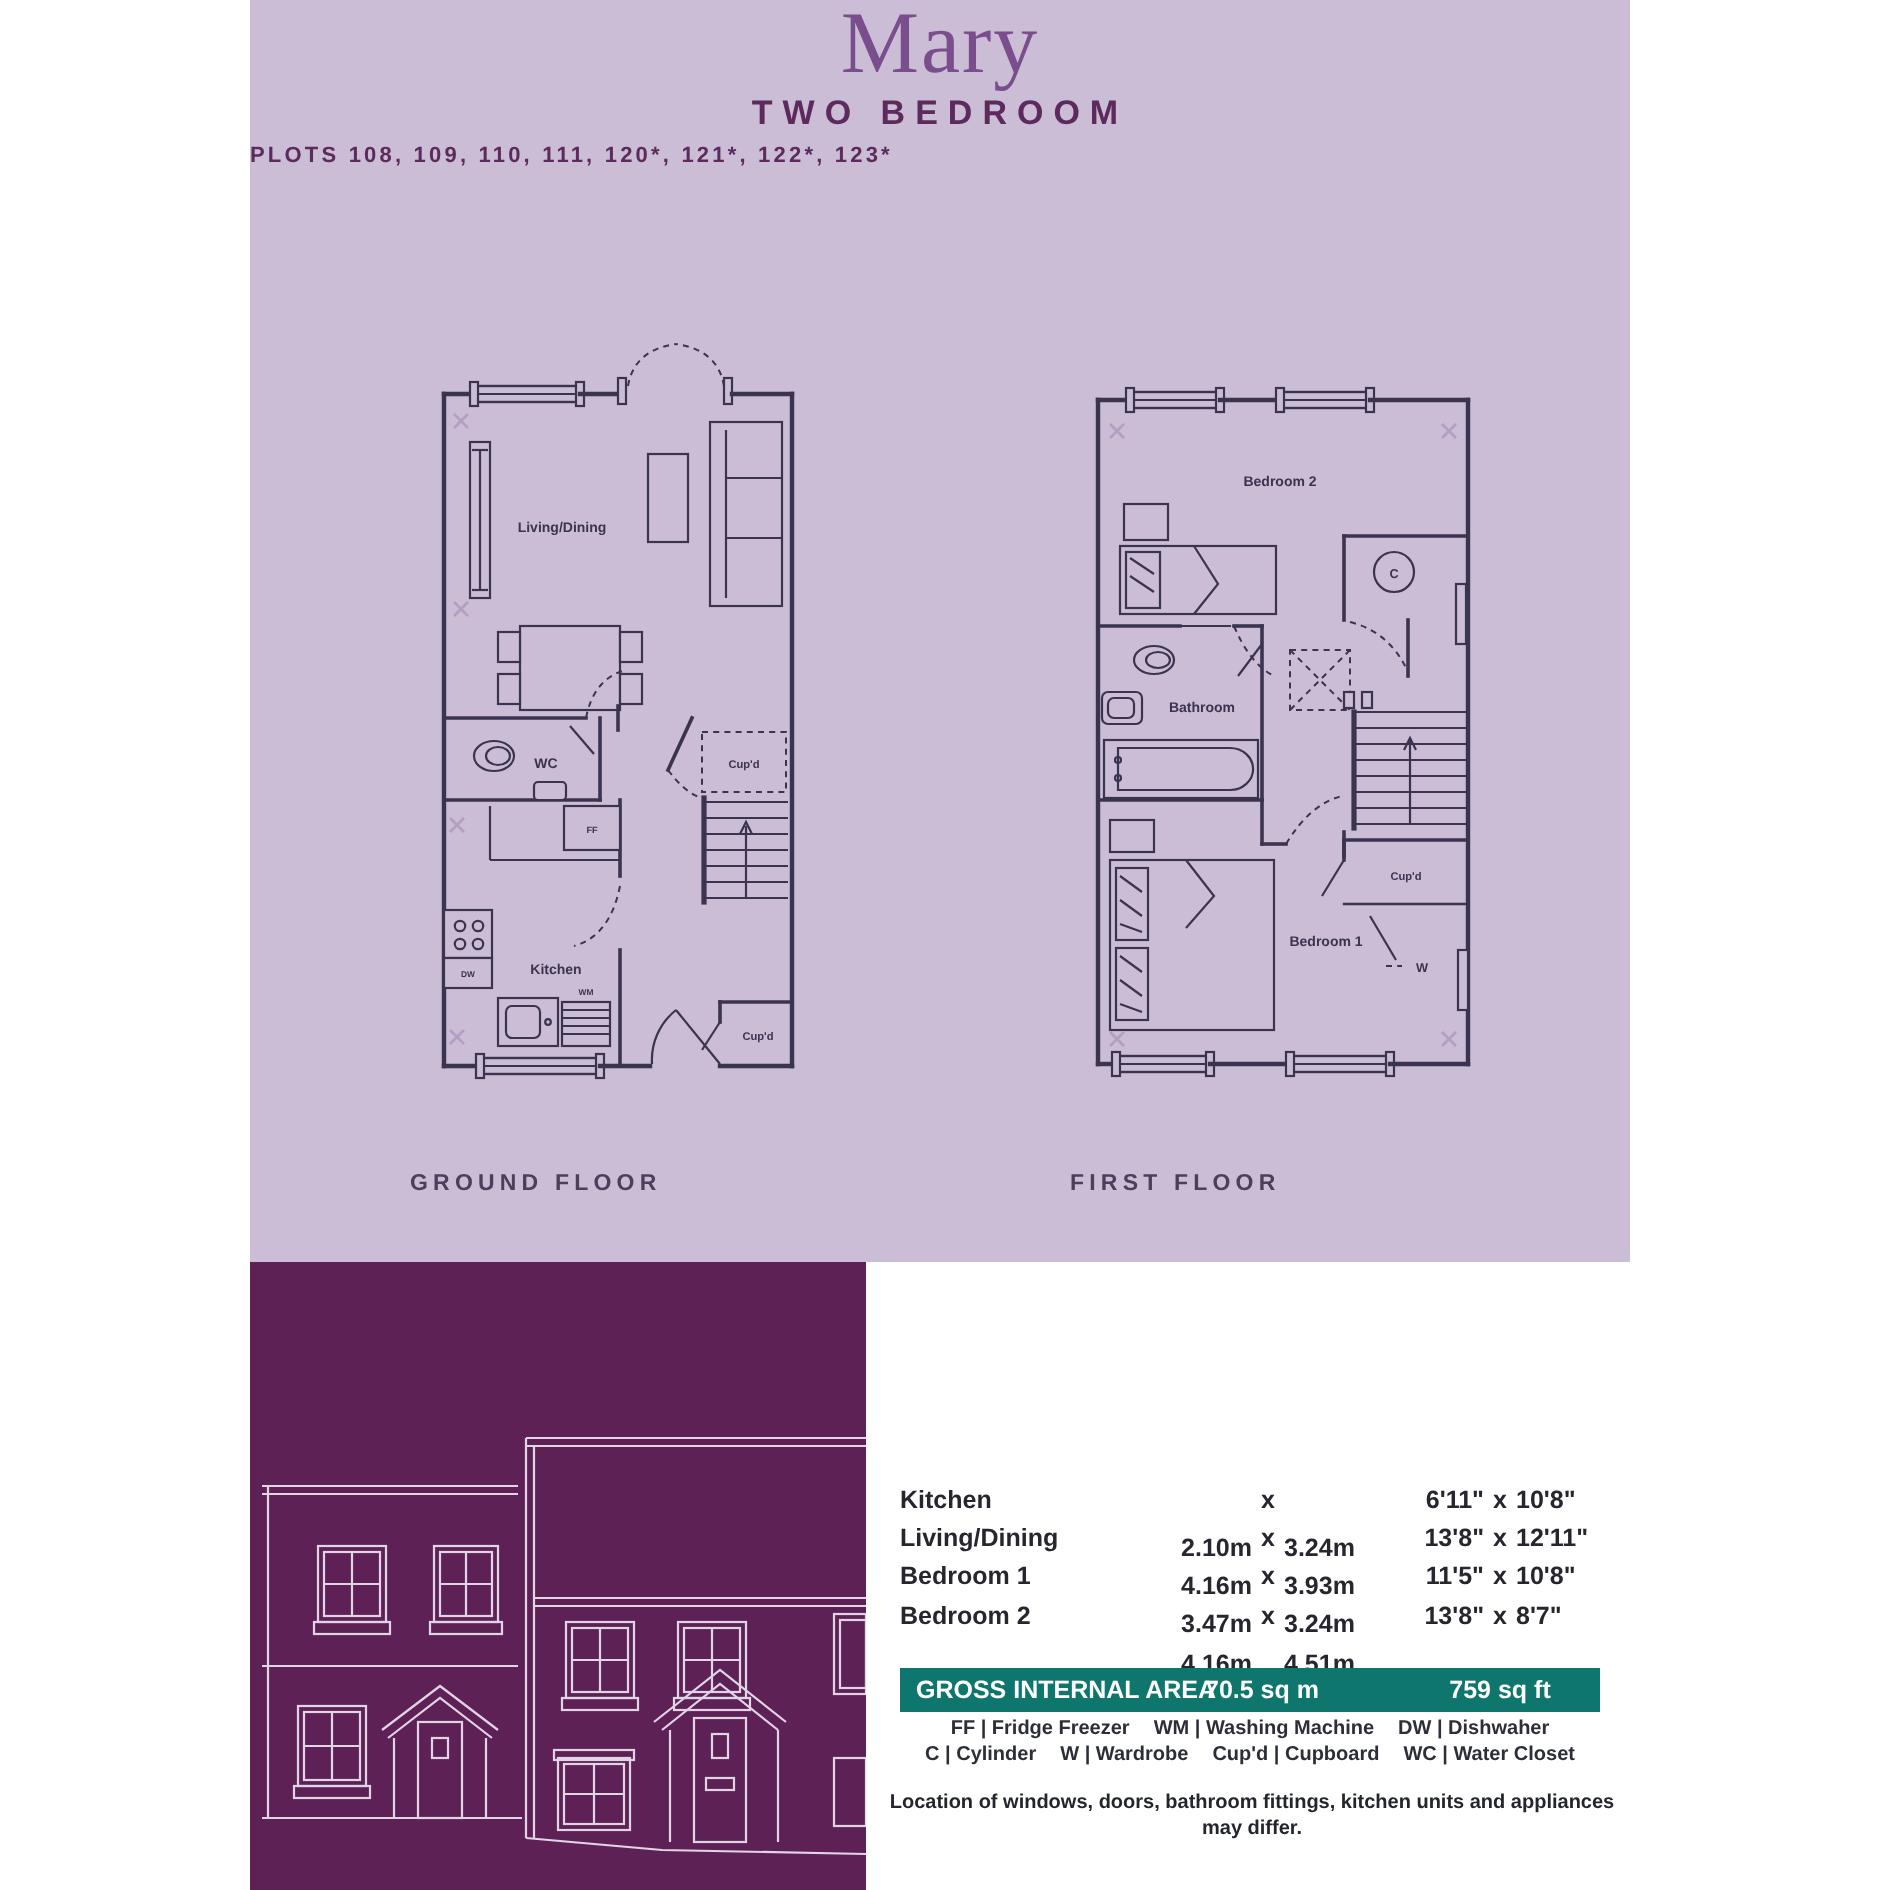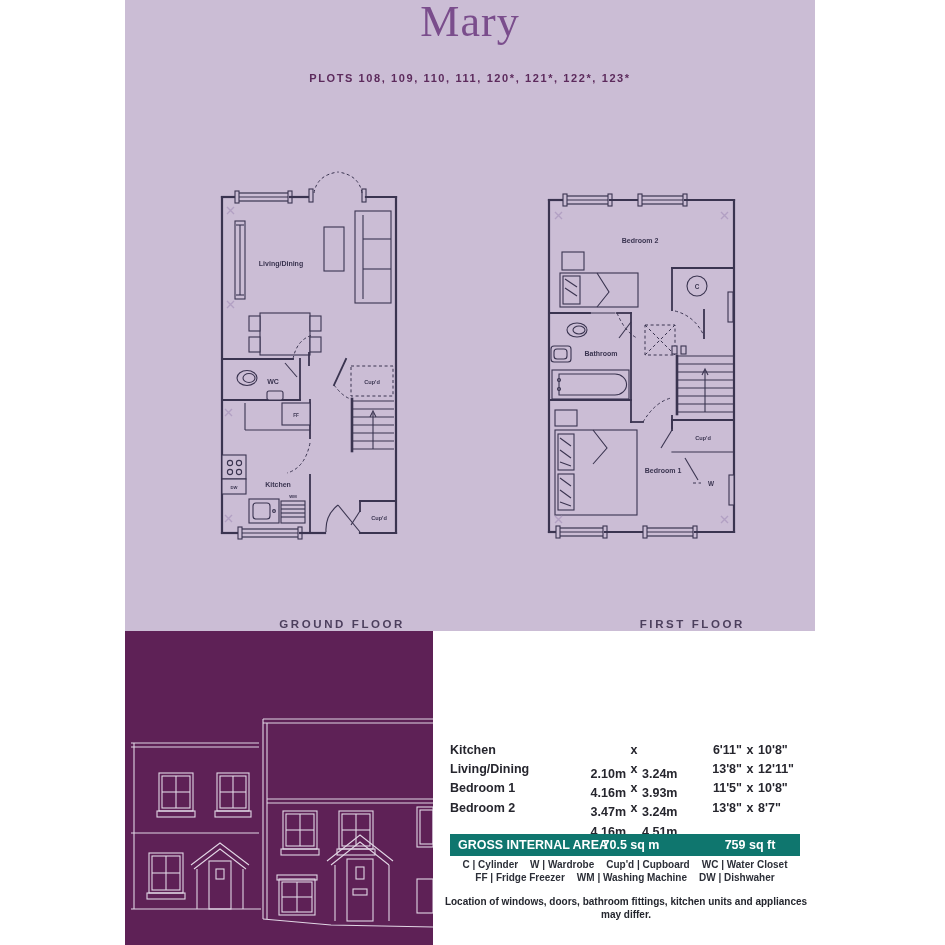"TWO BEDROOM" div.abs { html: none -> <div>TWO BEDROOM</div> }
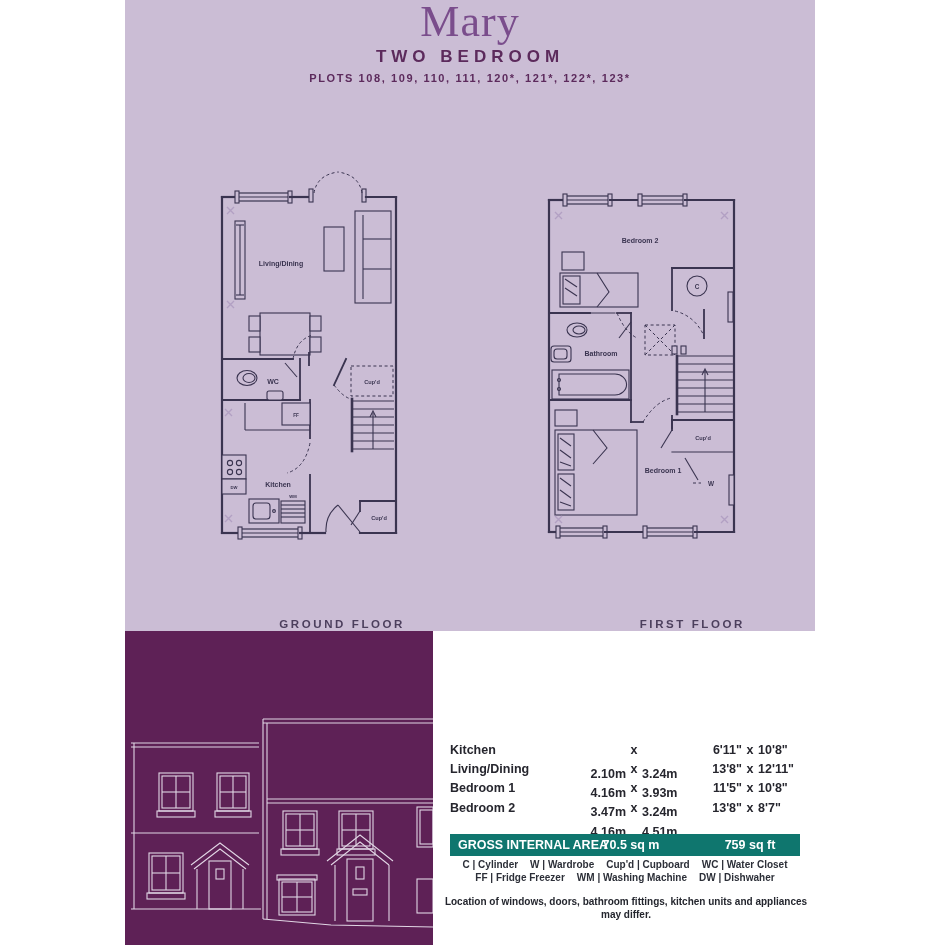"PLOTS 108, 109, 110, 111," .plots { text-align: center -> left }
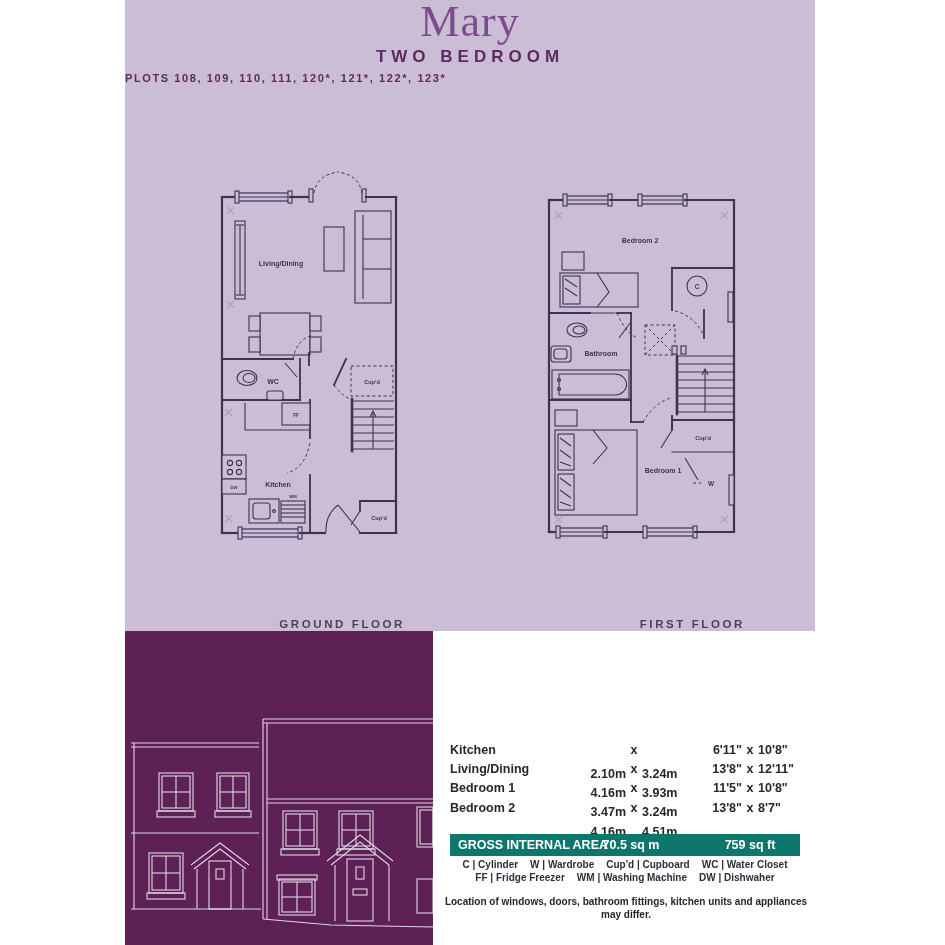"GROUND FLOOR" .plan-caption { text-align: right -> left; top: 618px -> 586px }
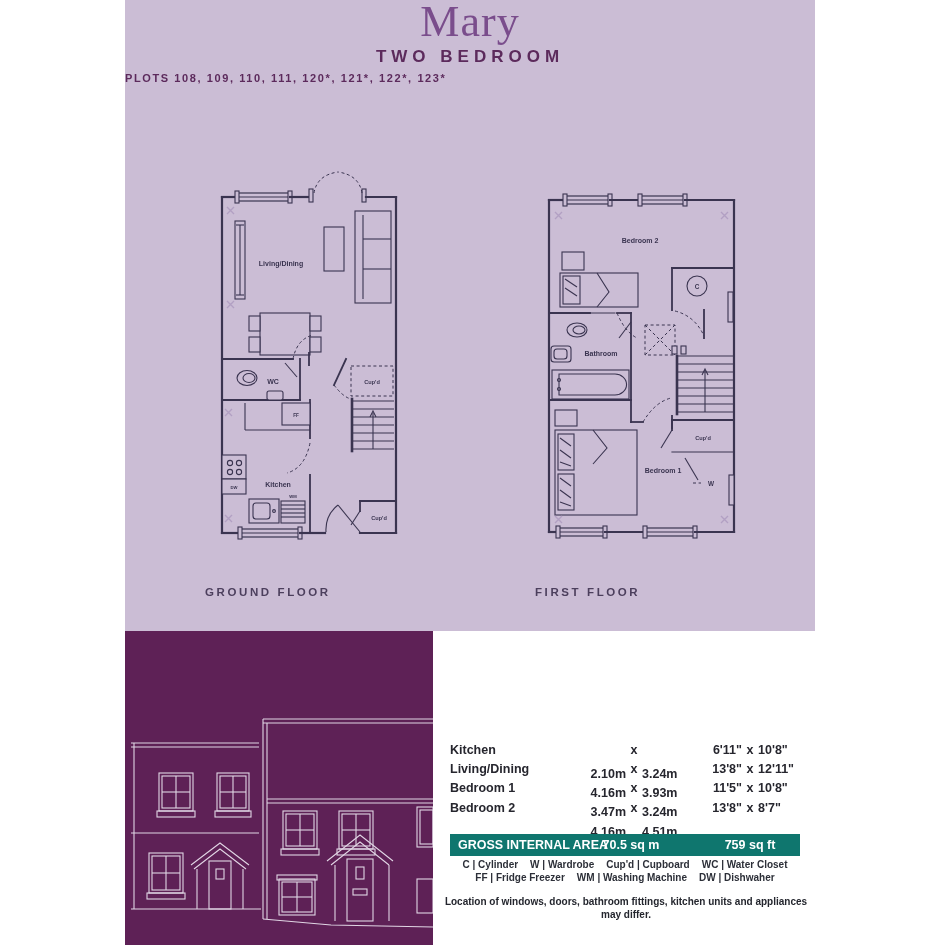"C | Cylinder W |" div { order: before "FF | Fridge Freezer WM" -> after "FF | Fridge Freezer WM" }
